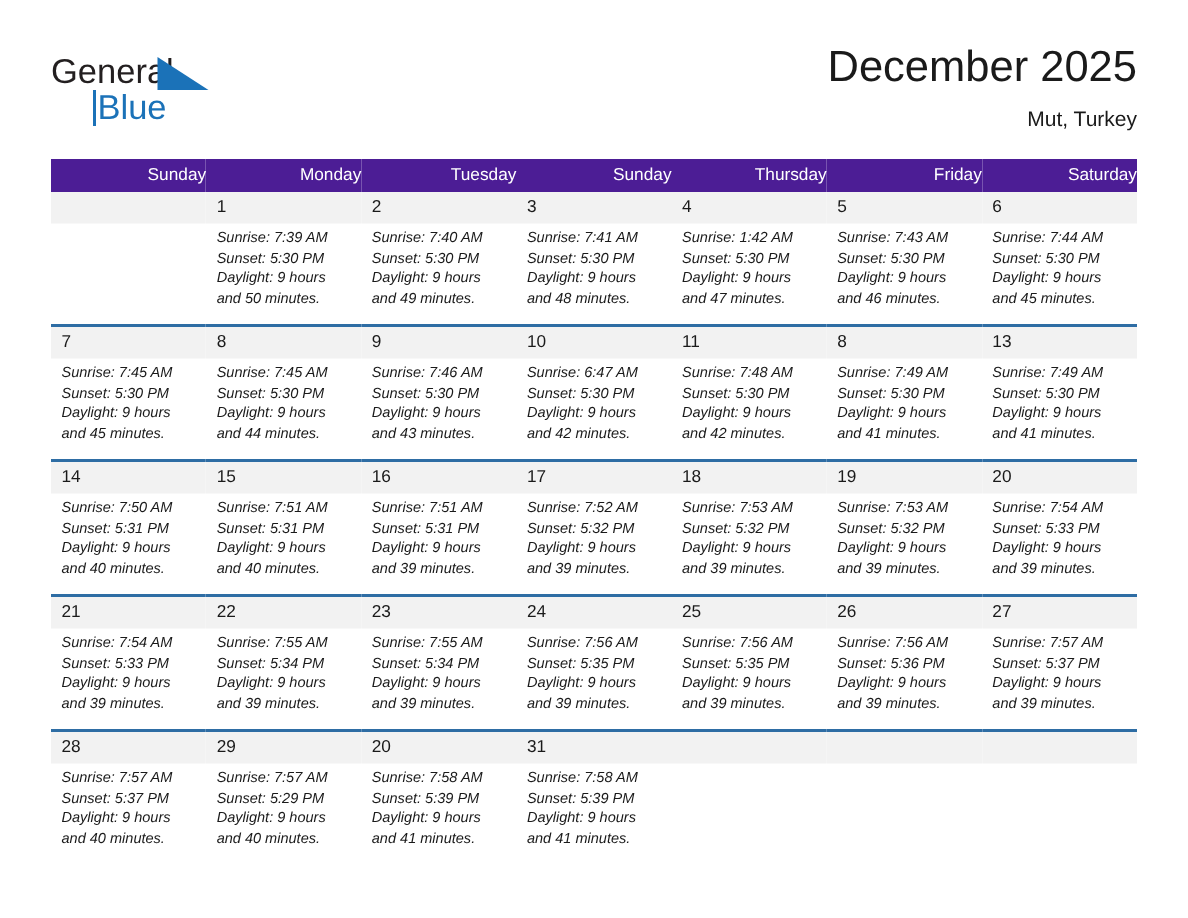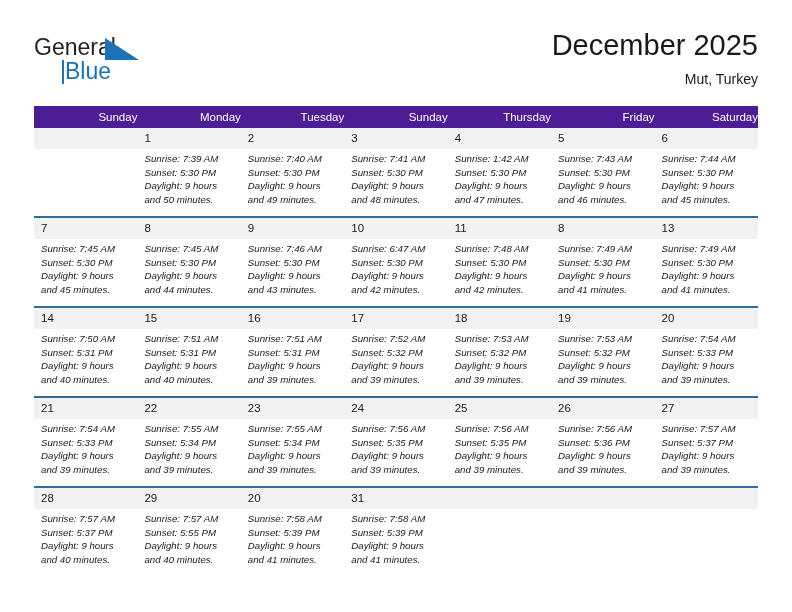"Sunset: 5:55 PM" div { text: 5:55 -> 5:29 }
